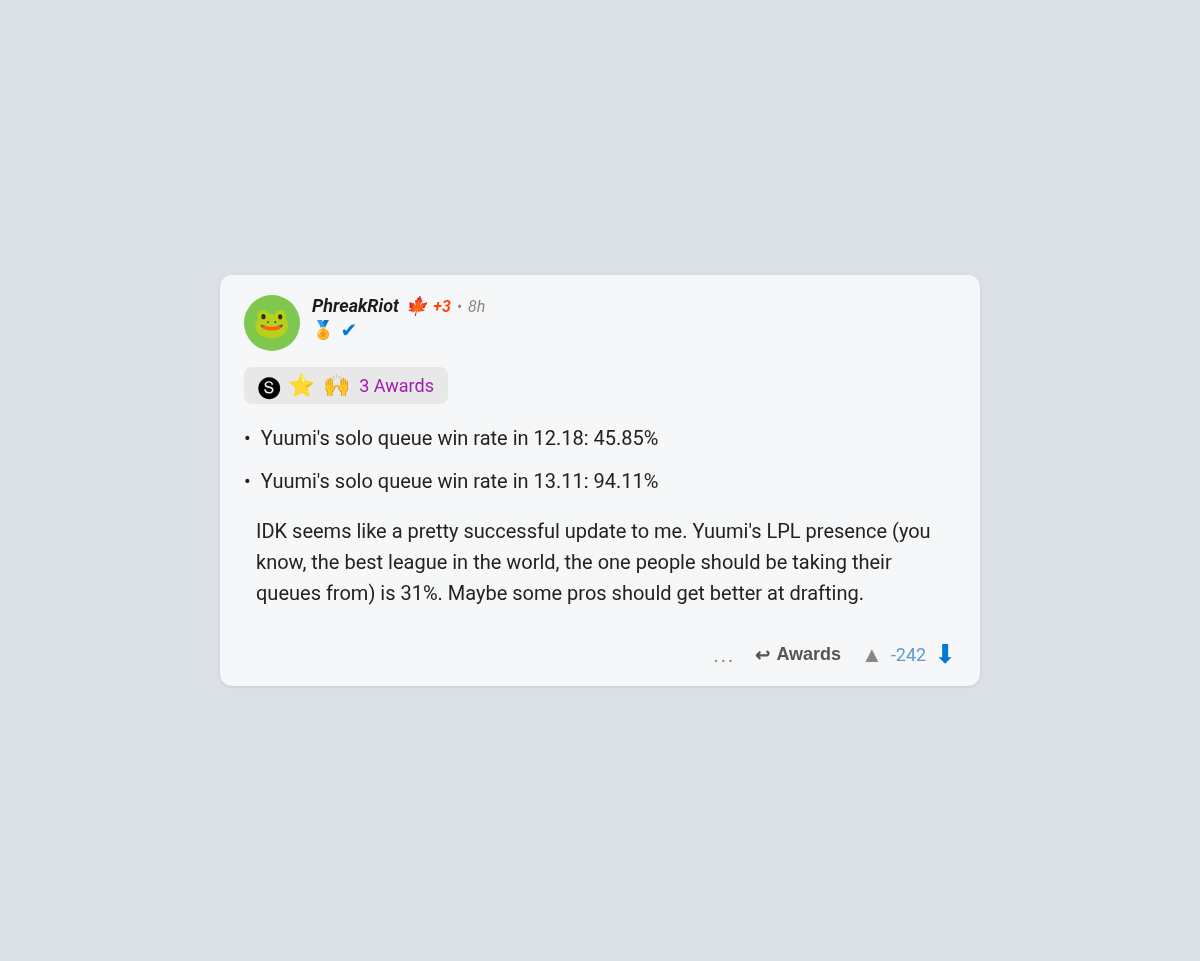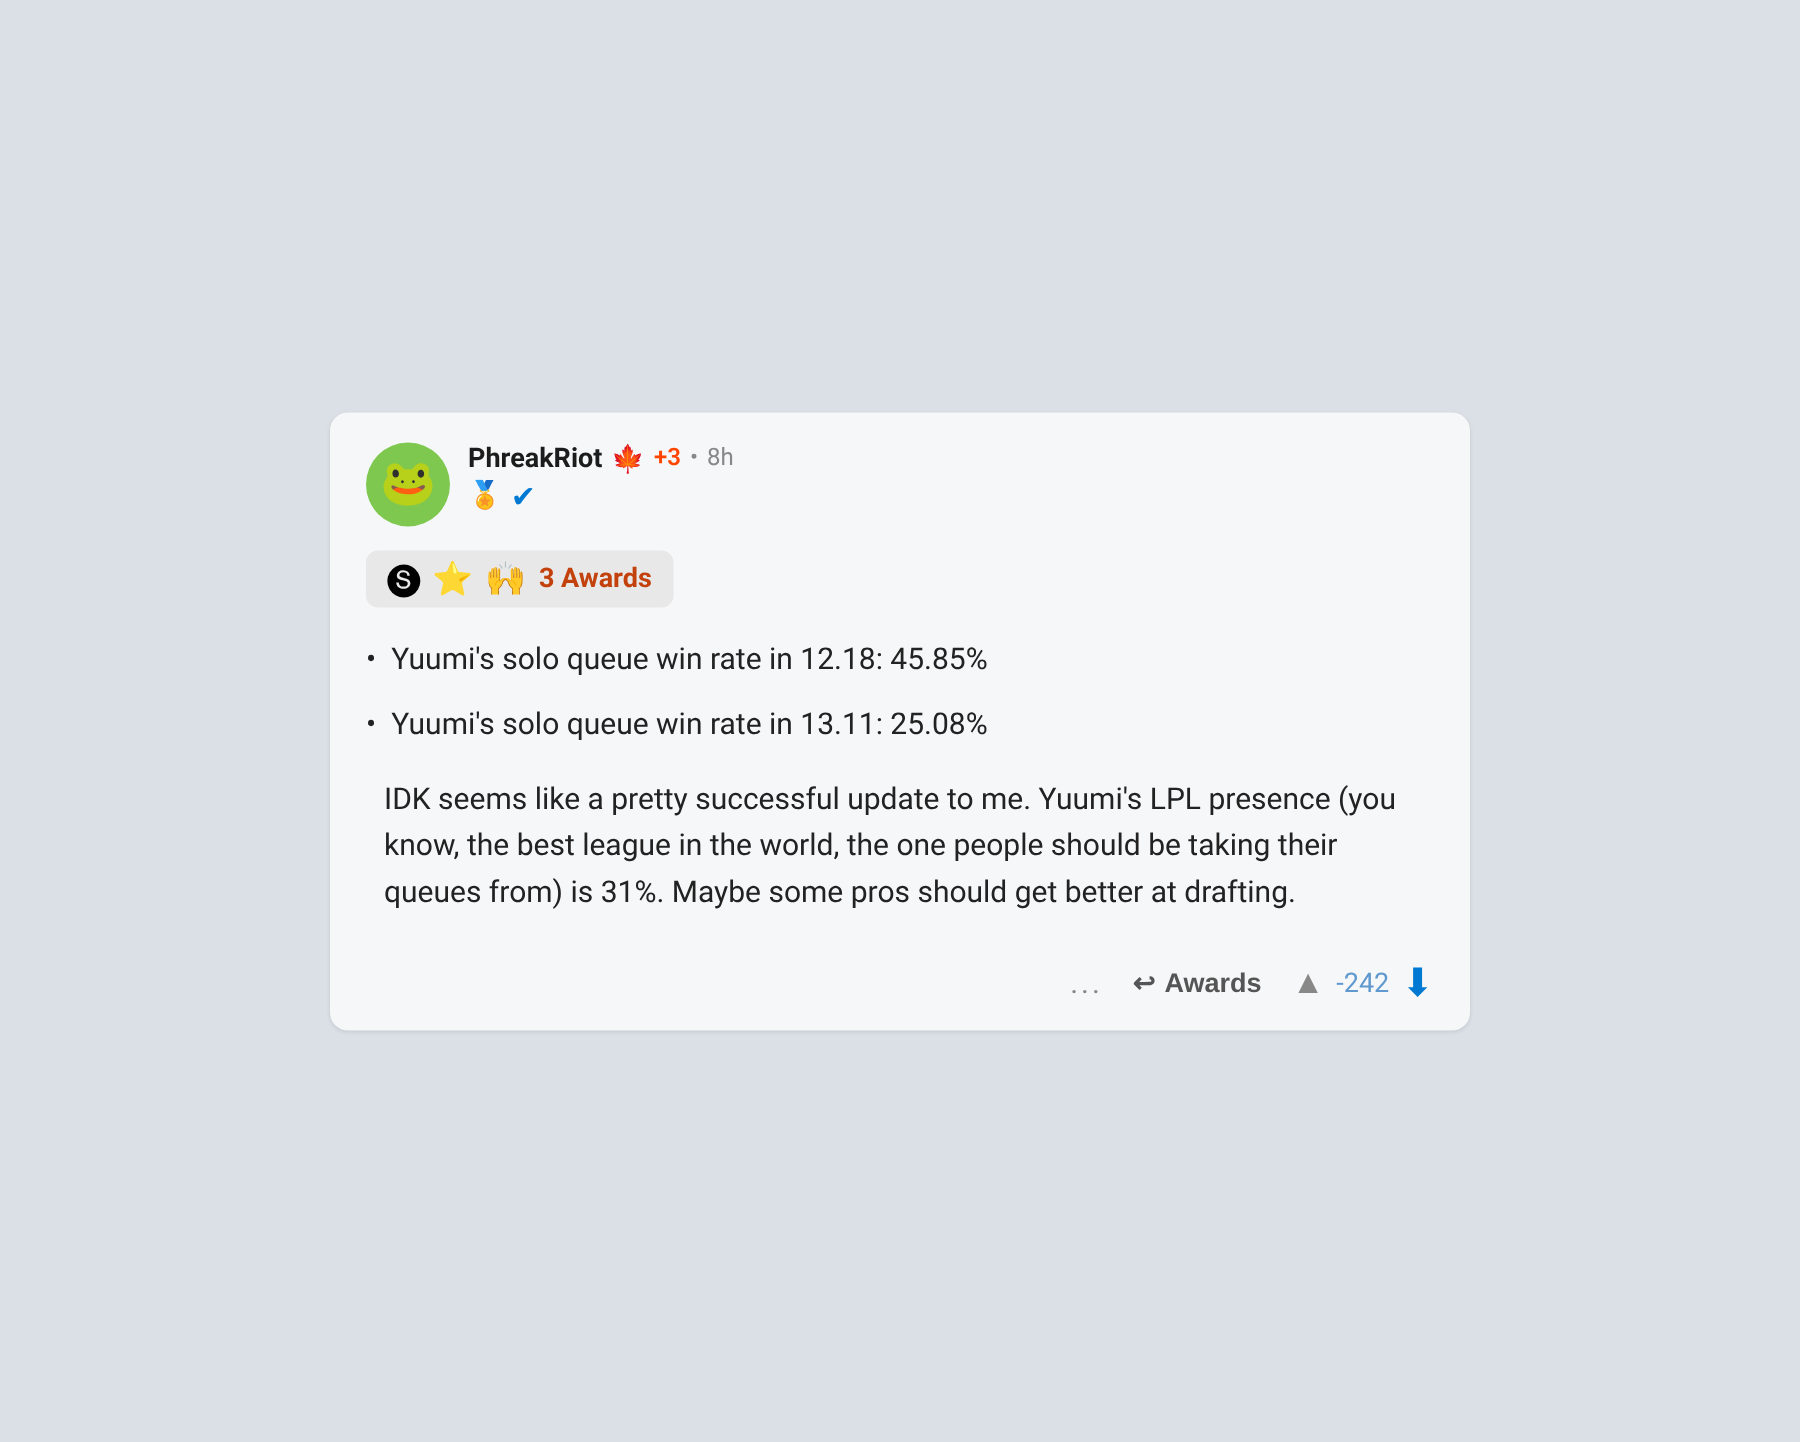"PhreakRiot" .username-row { align-items: flex-start -> flex-end; font-style: none -> italic }
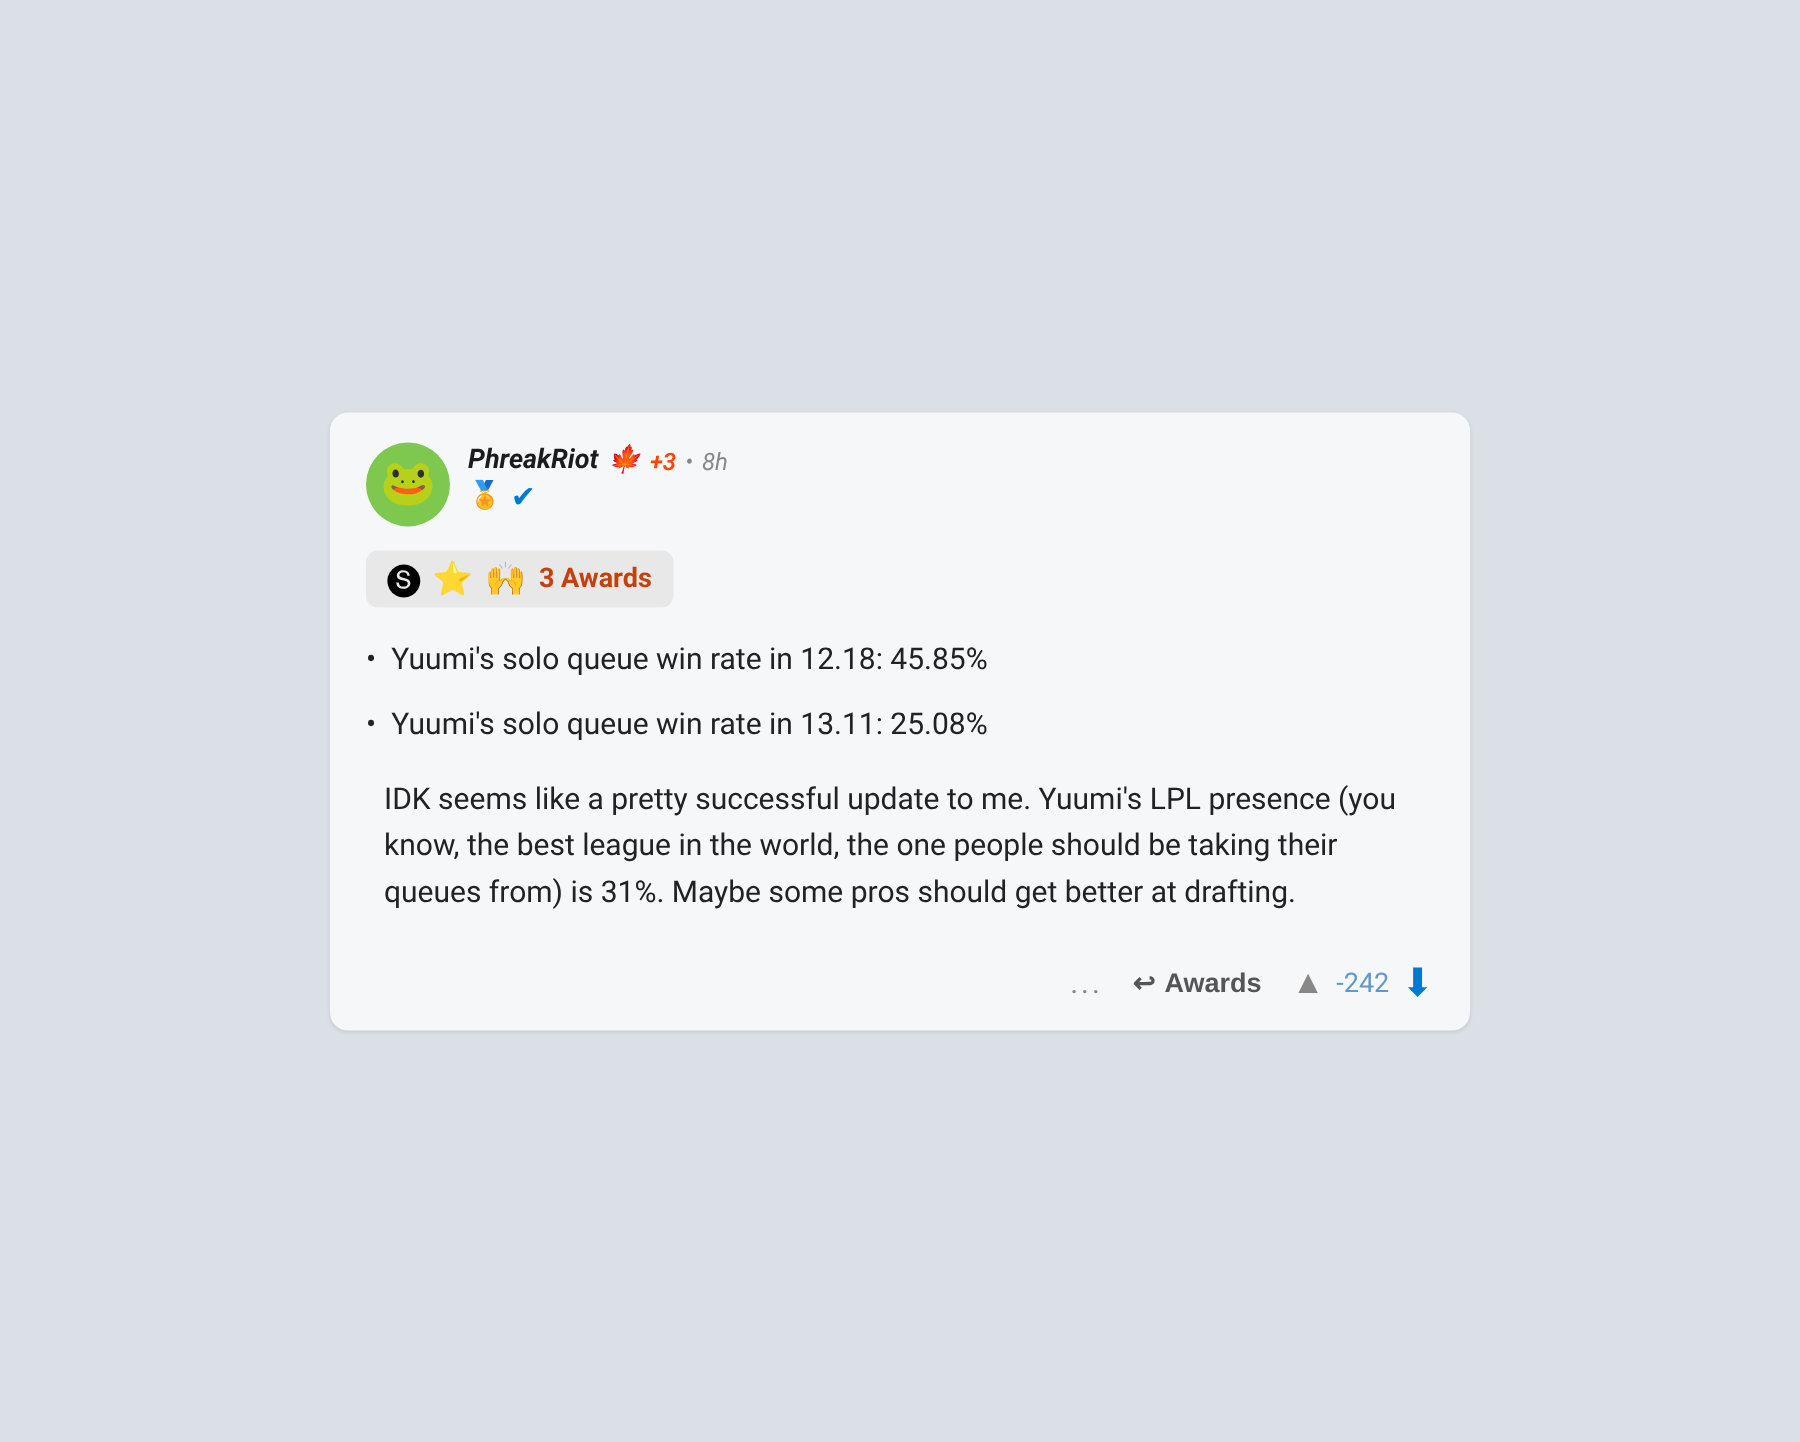"3 Awards" .awards-text { color: #c2410c -> #a21caf; font-weight: 700 -> 400 }
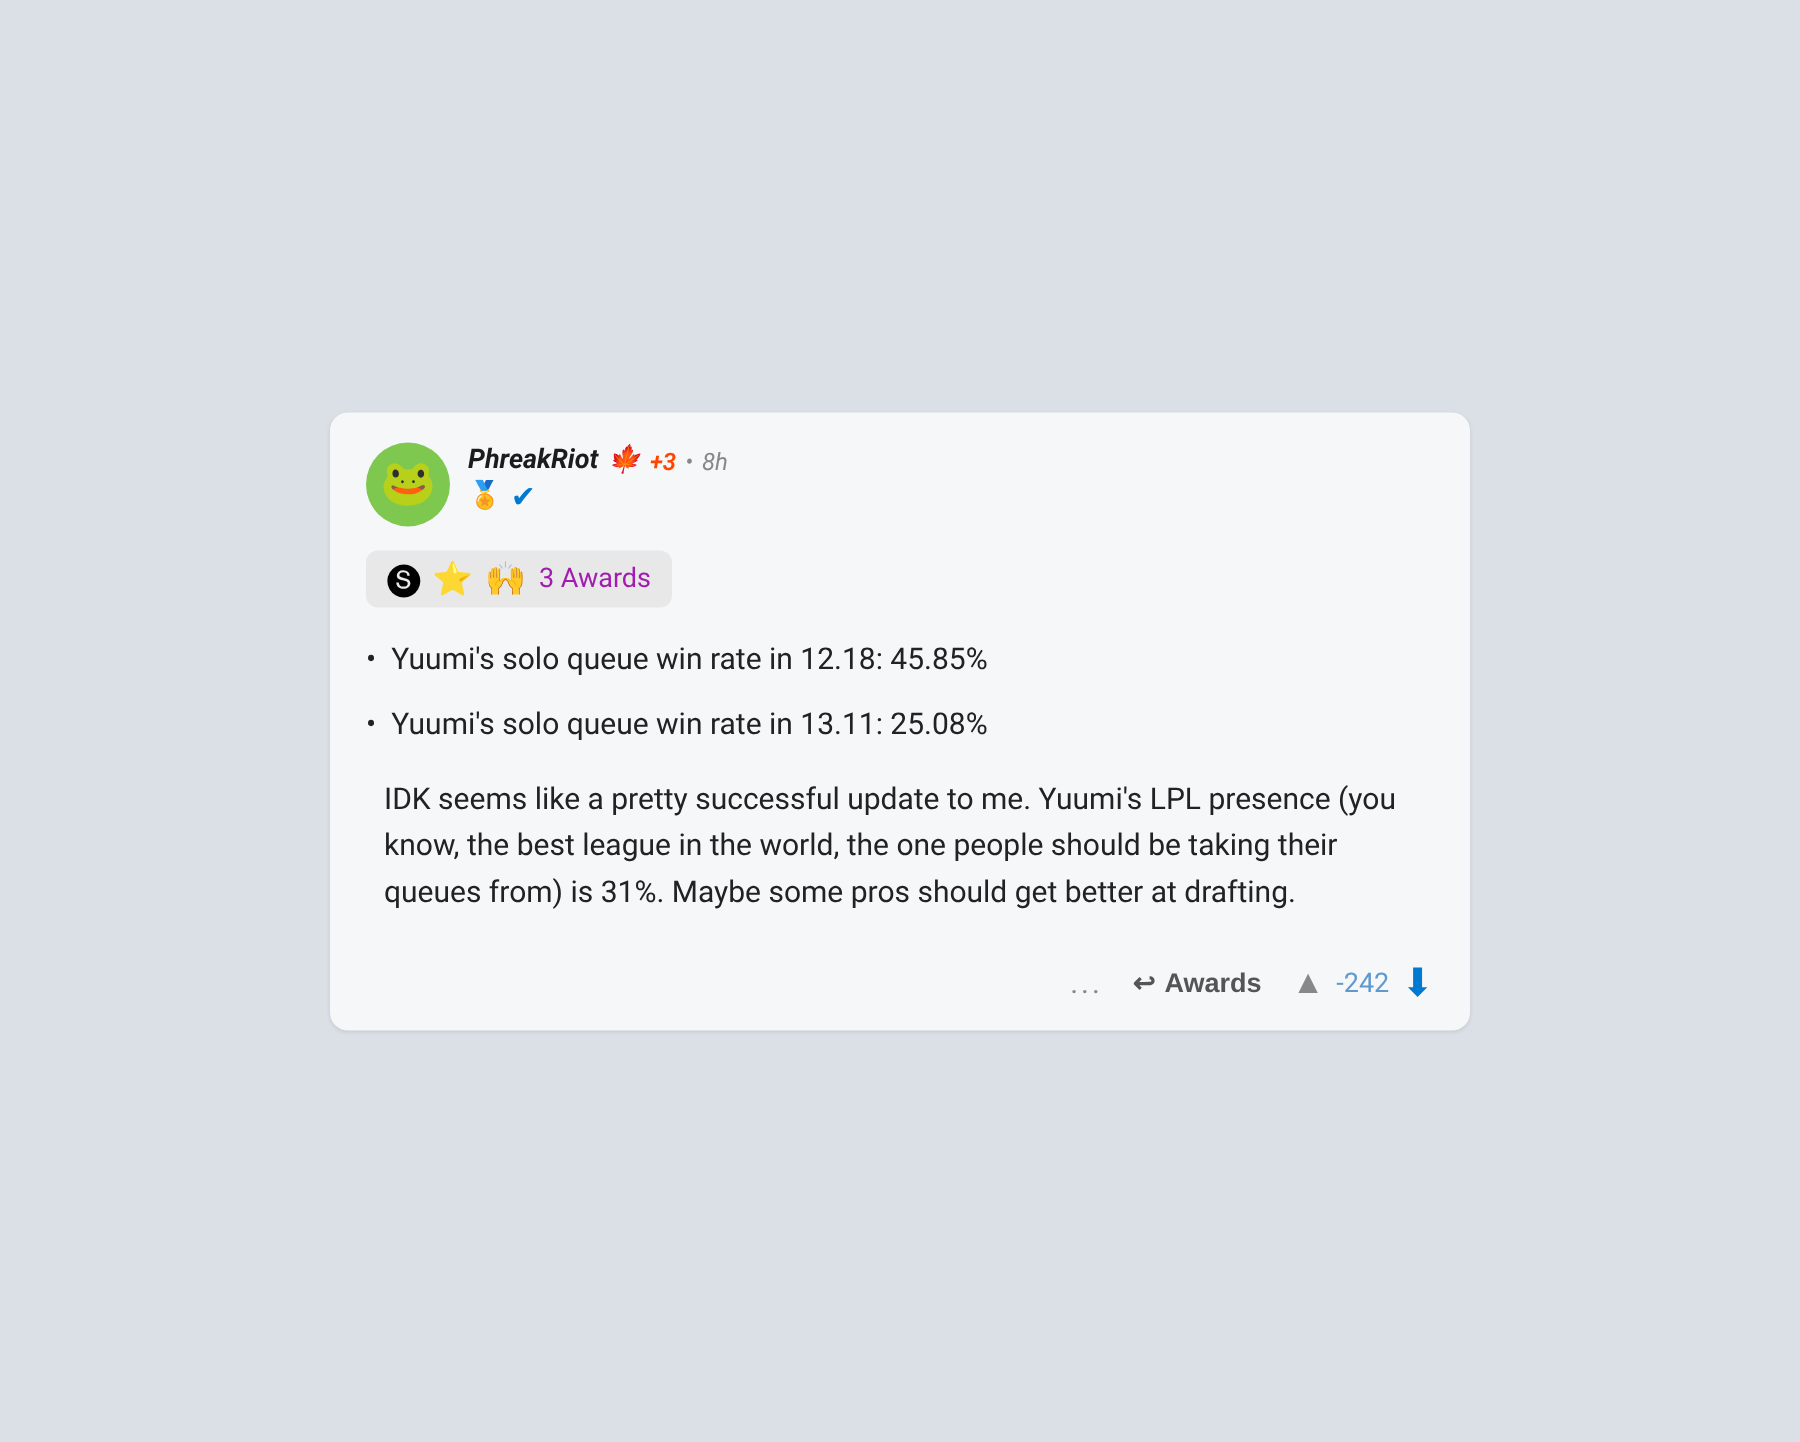"Yuumi's solo queue win rate in 13.11:" span { text: 25.08% -> 94.11% }
